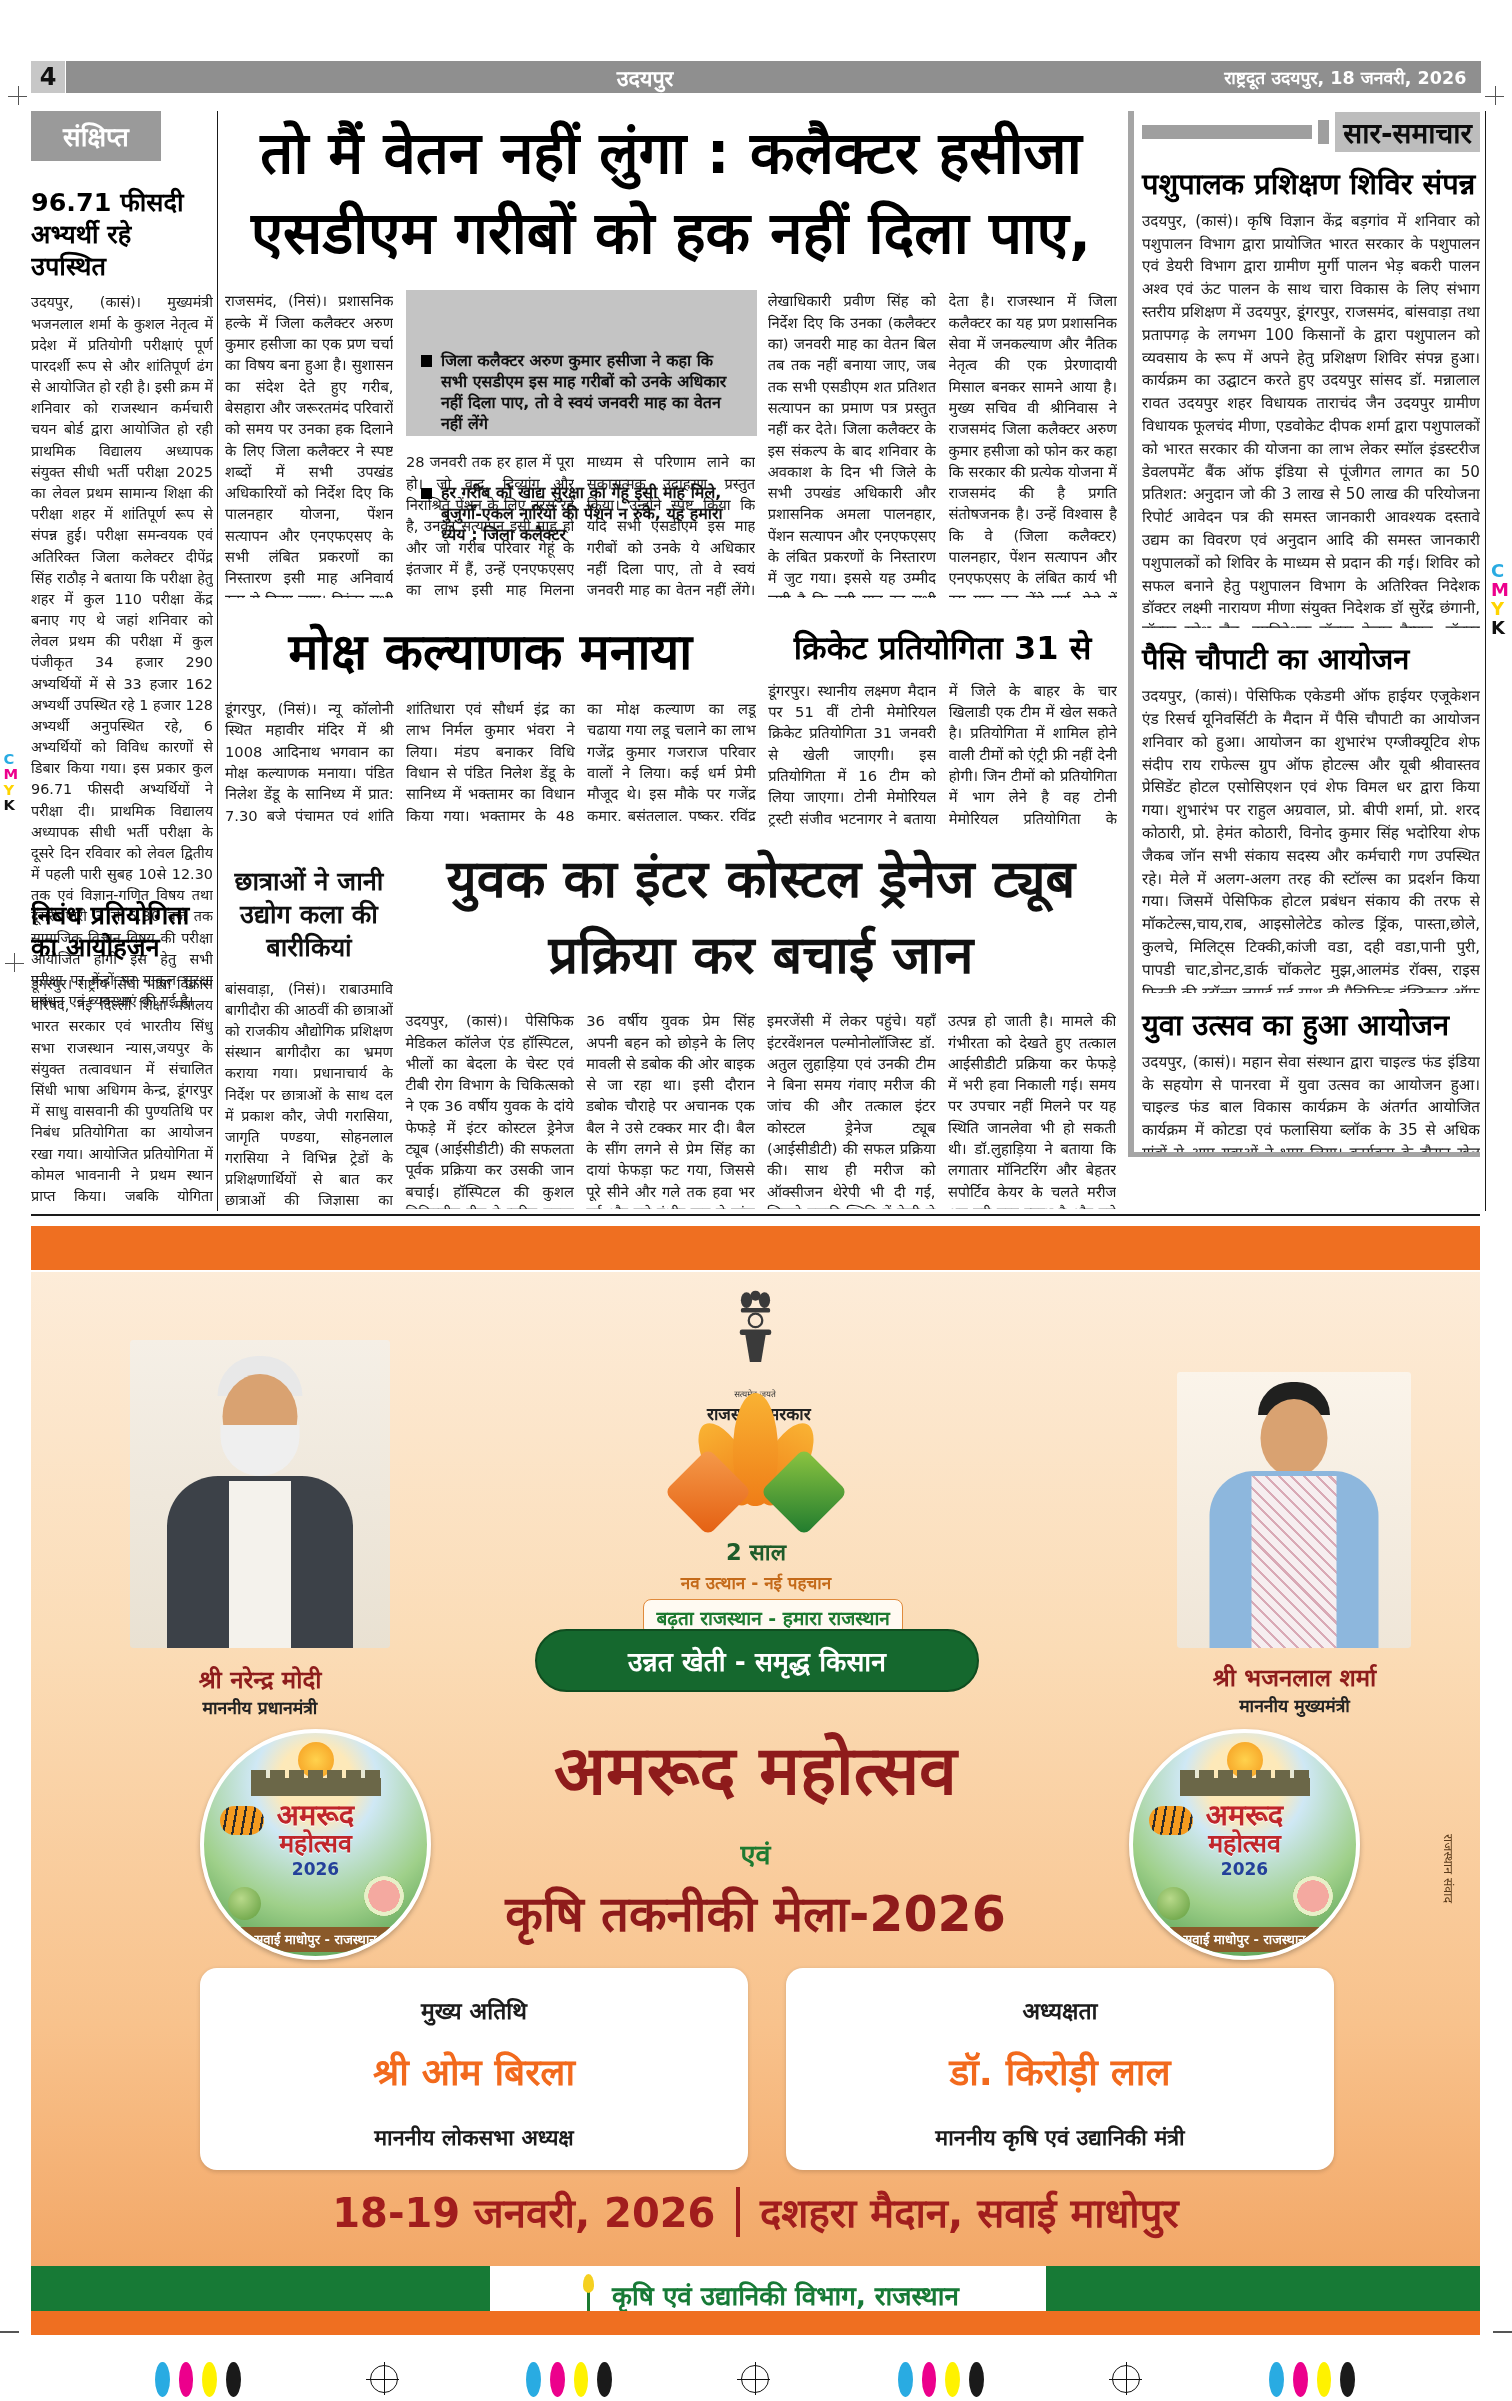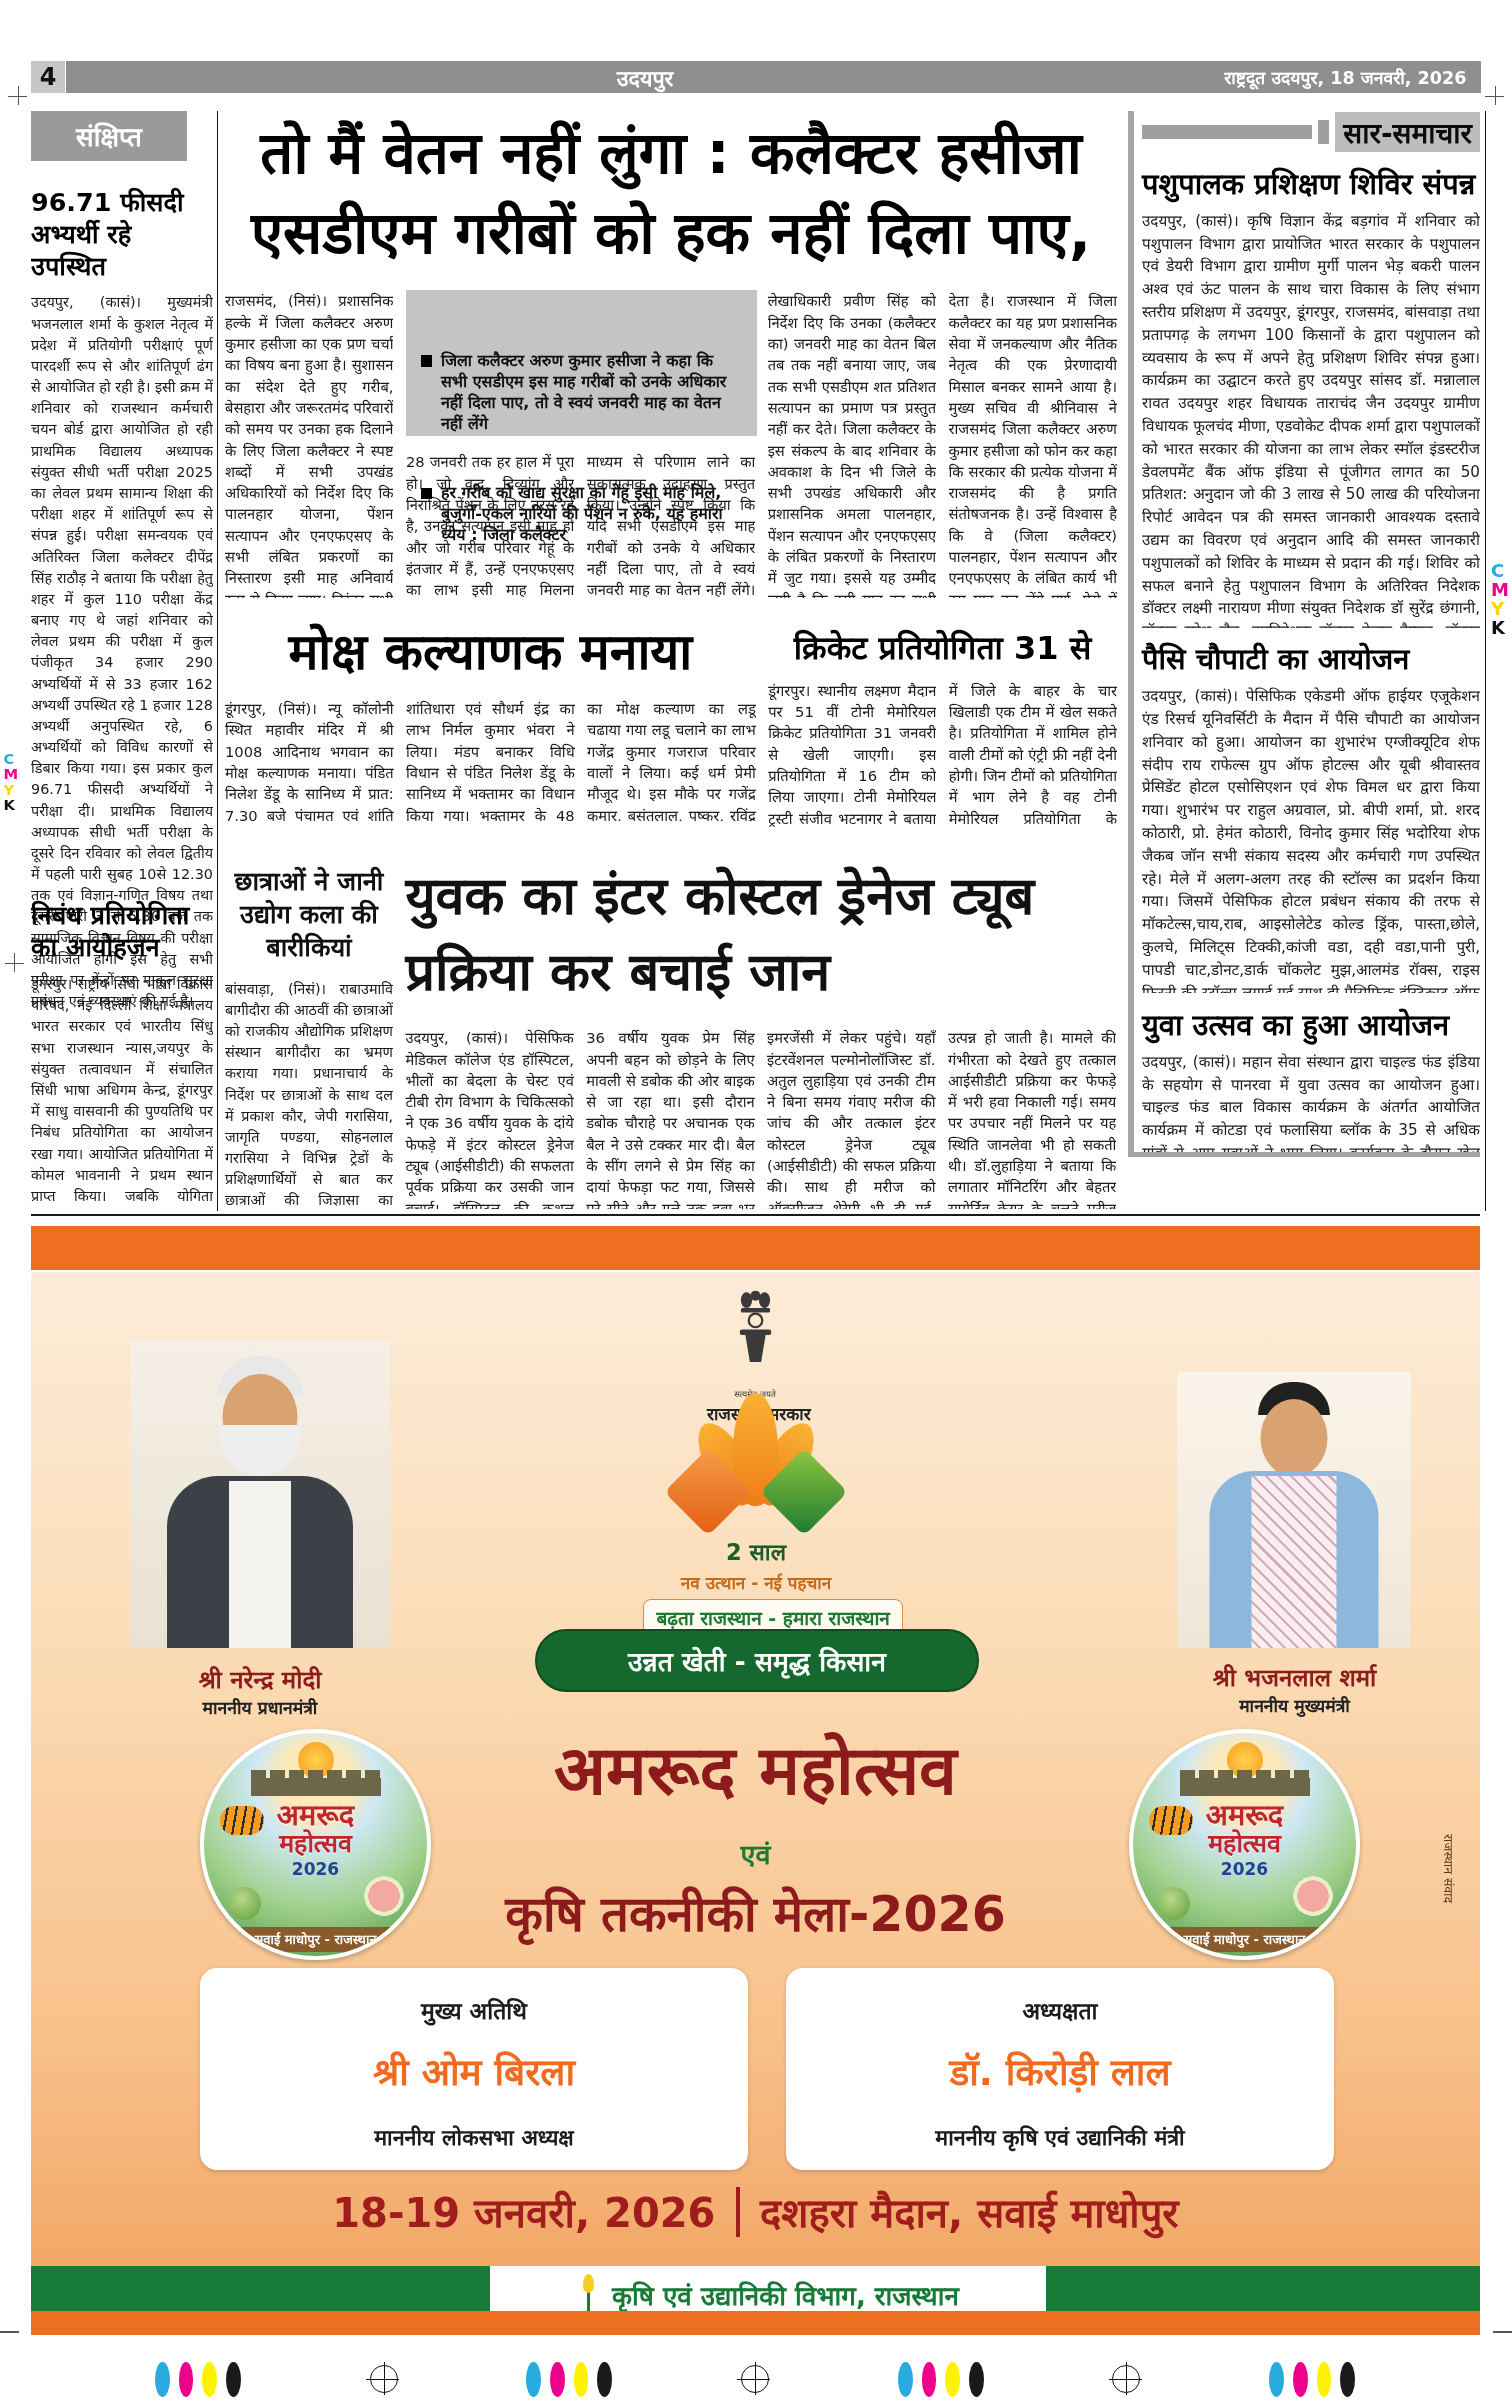"संक्षिप्त" .kicker { width: 156px -> 130px }
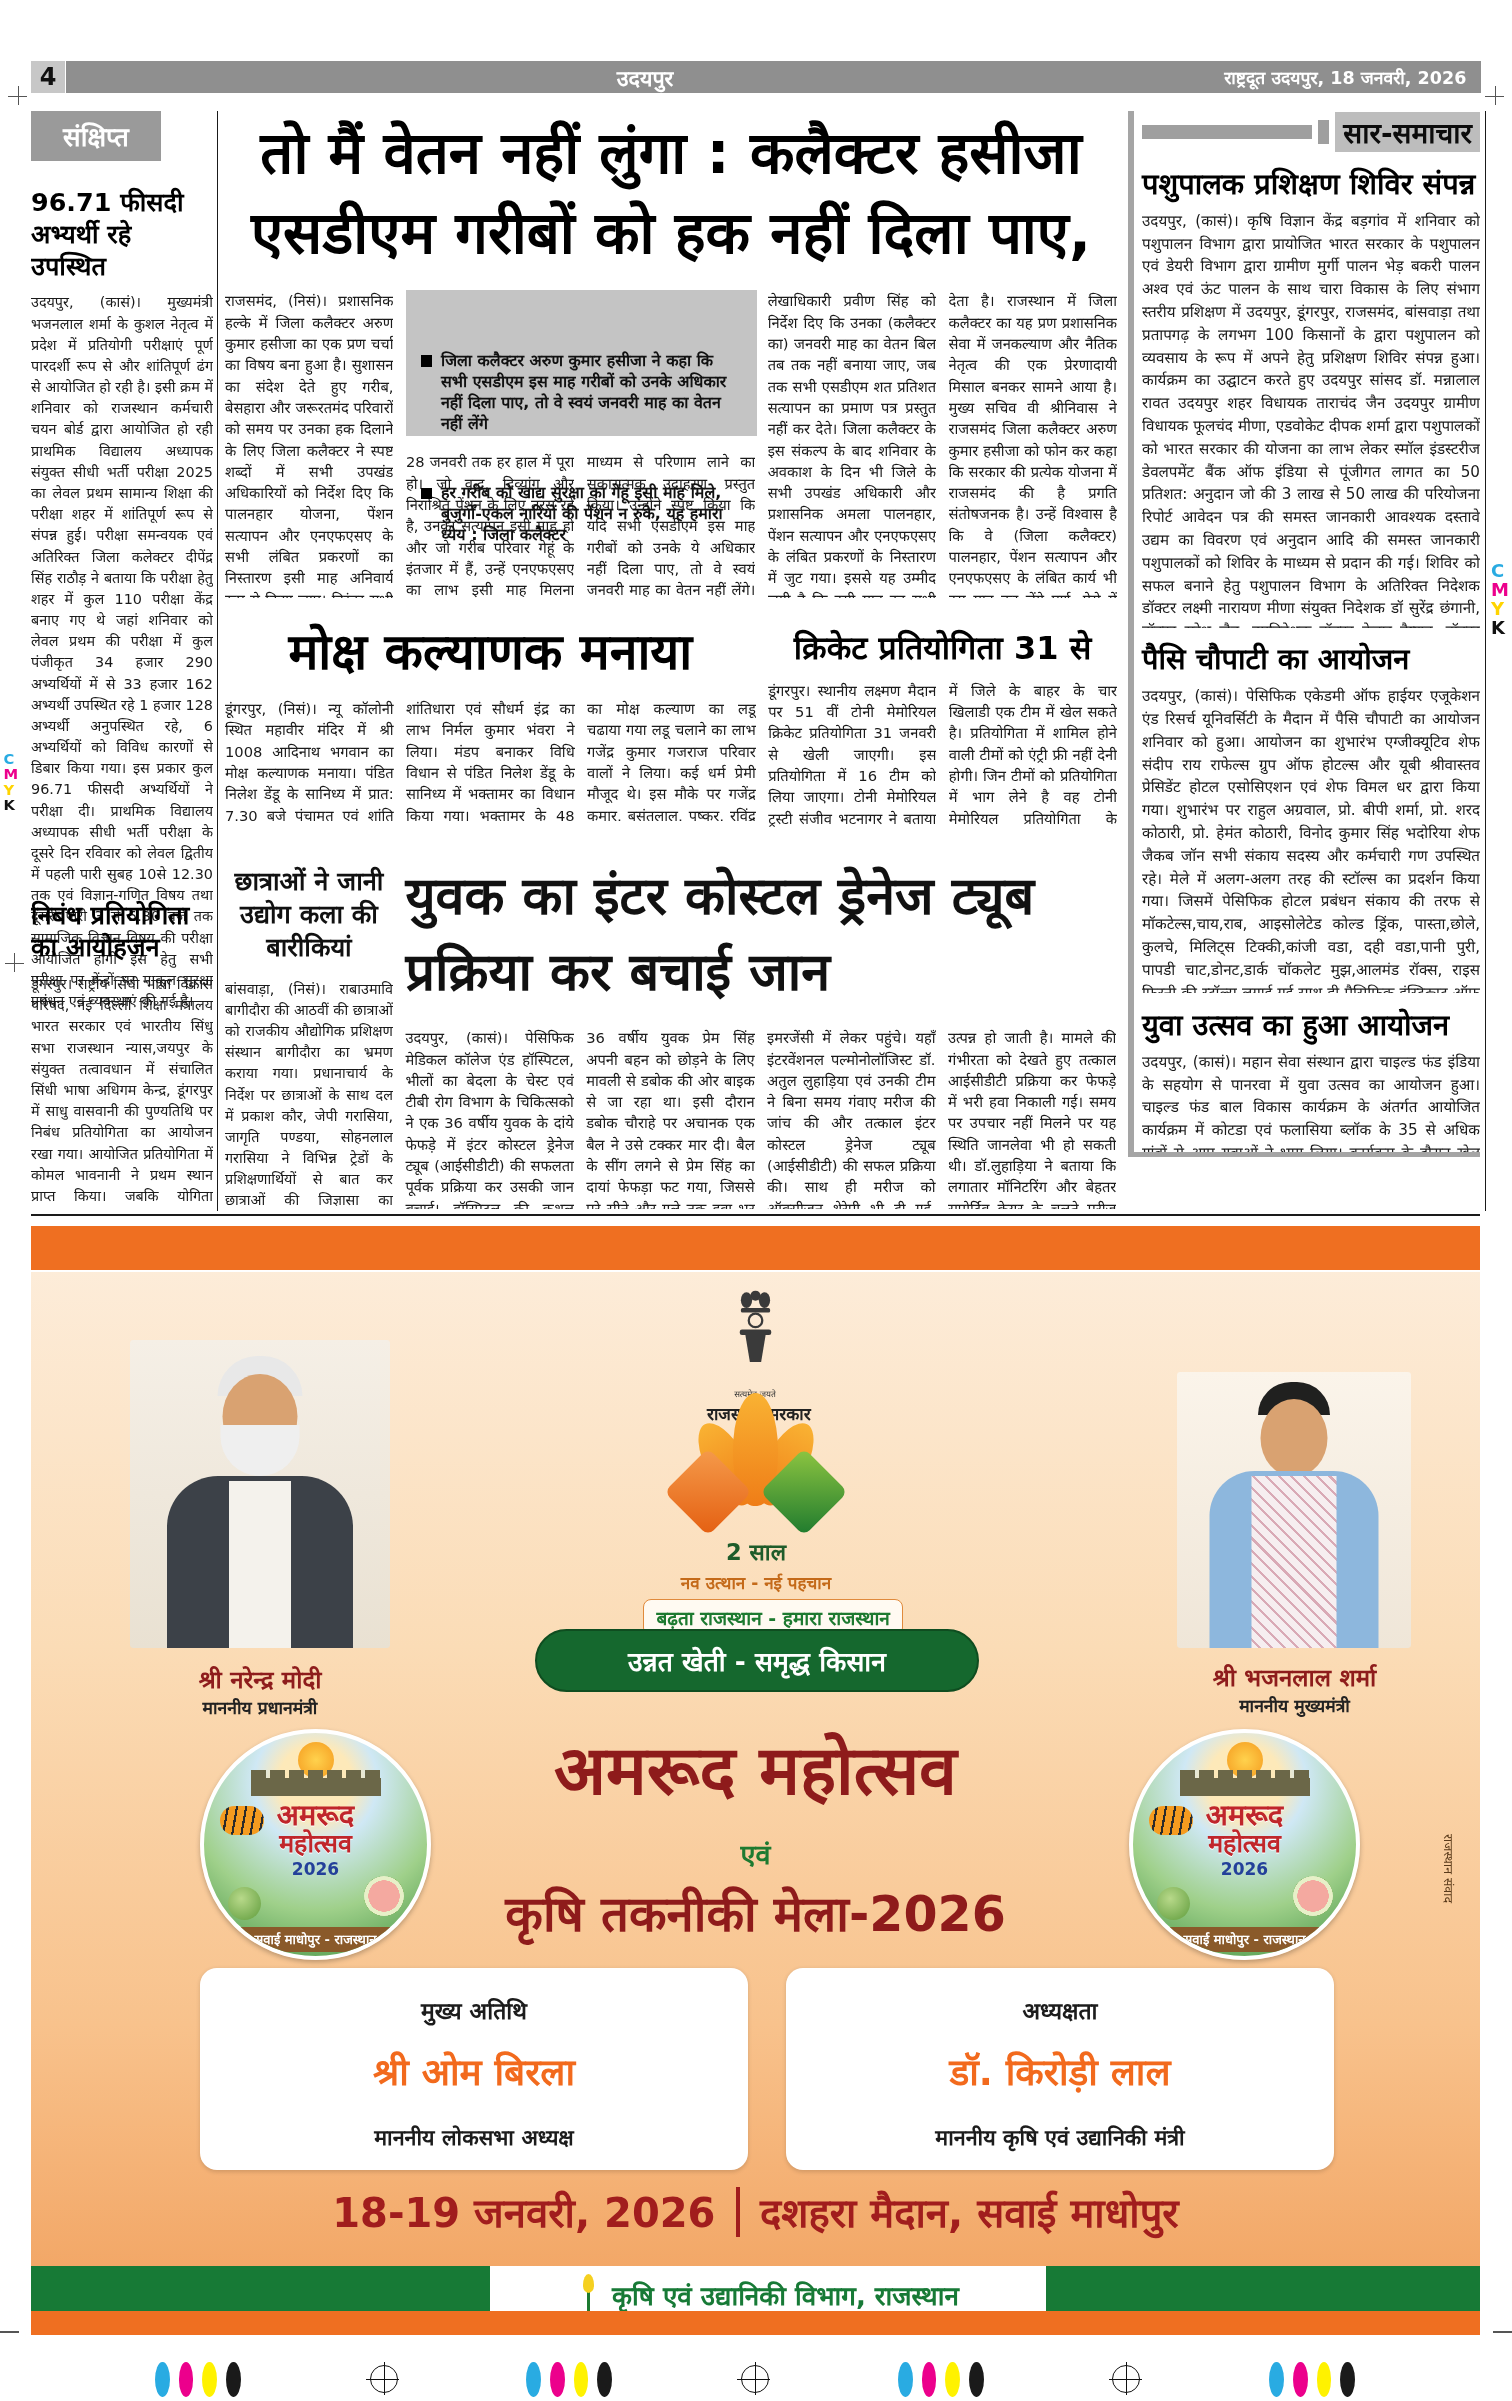"युवक का इंटर कोस्टल ड्रेनेज" .rescue-h { margin-top: 17px -> 0; text-align: none -> center }
